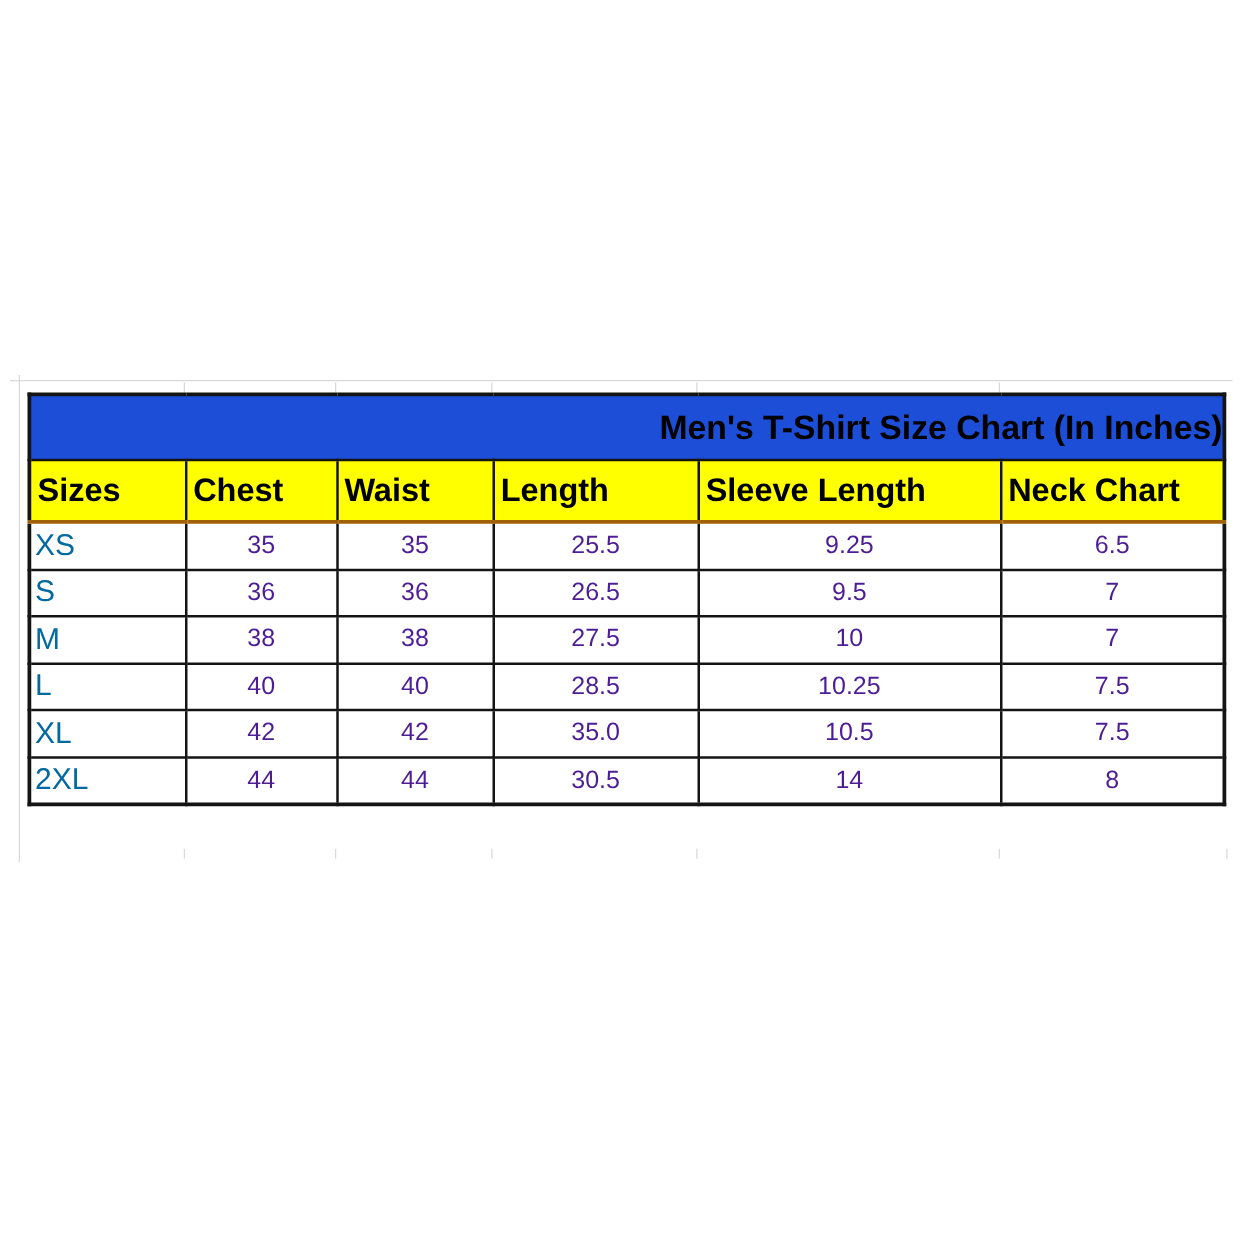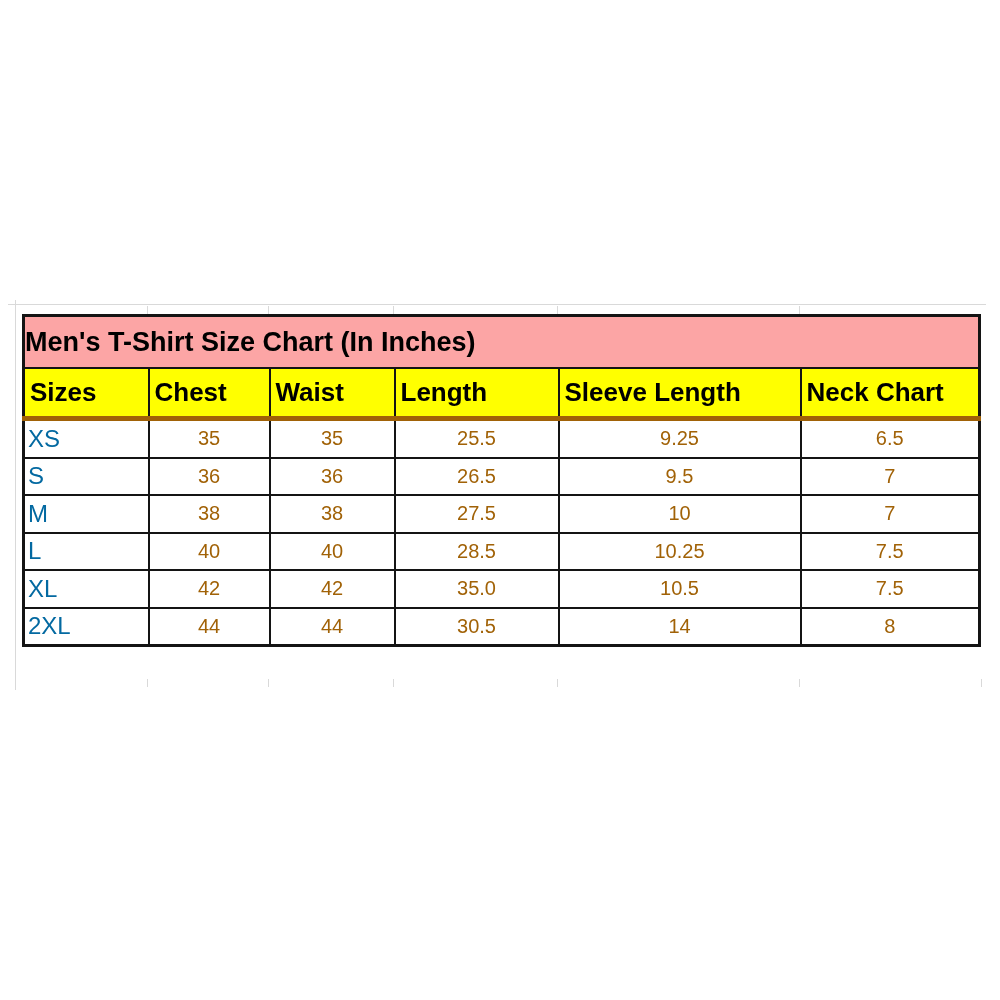"Men's T-Shirt Size Chart (In" tr.title-row td { background: #fca5a5 -> #1d4ed8; text-align: left -> right }
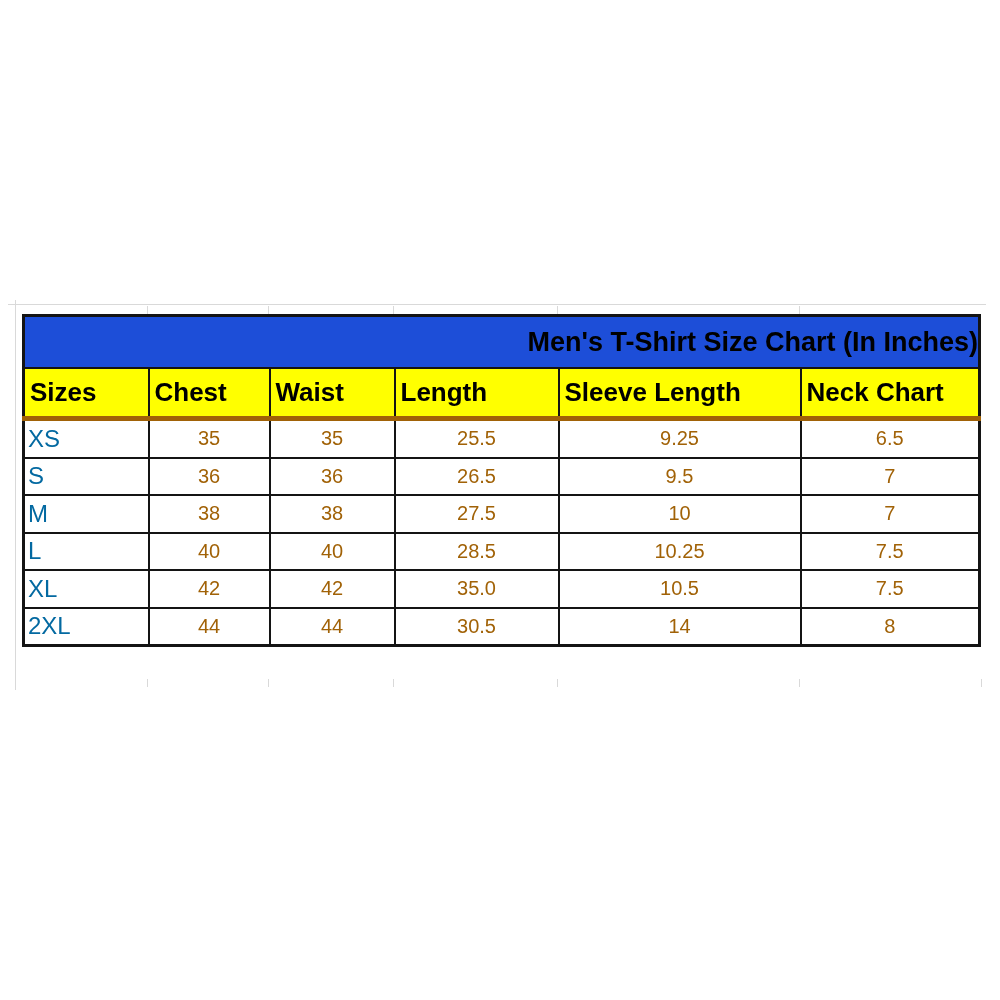"Sizes" tr.header-row th { border-bottom: 5px solid #a16207 -> 3px solid #a16207 }
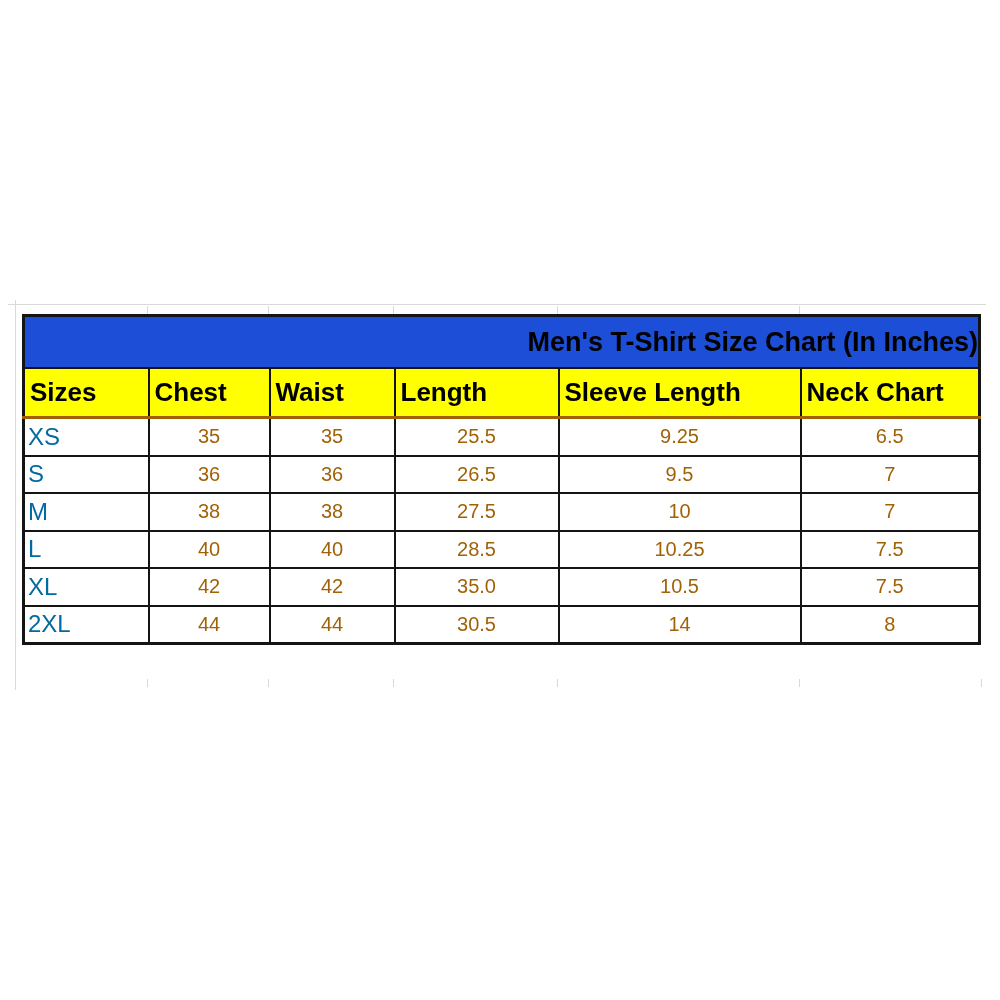"35" tr.data-row td { color: #a16207 -> #4c1d95 }
